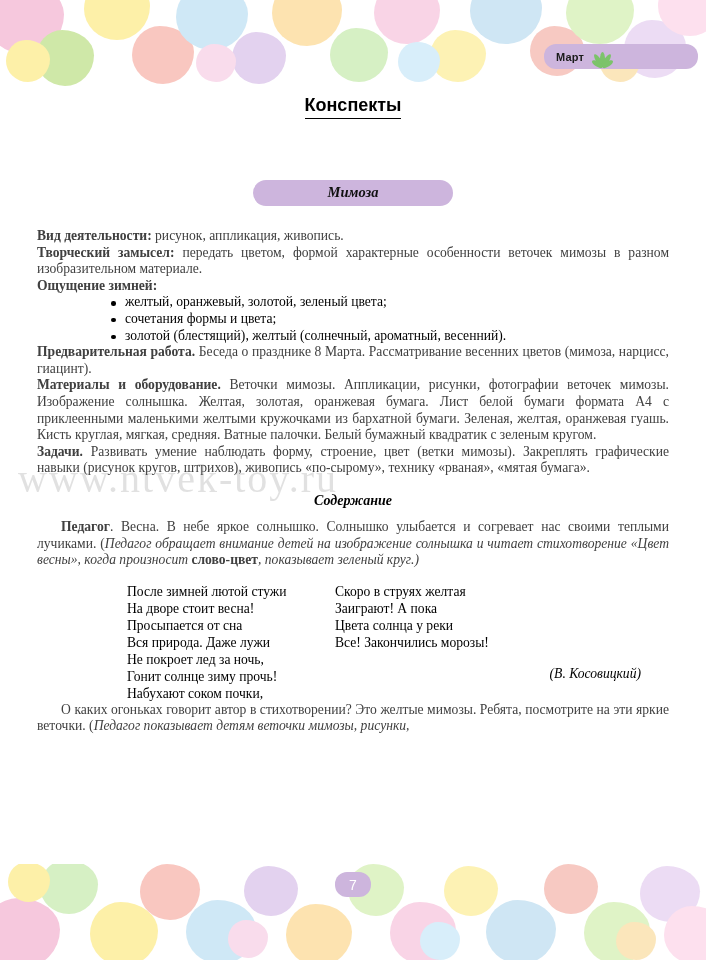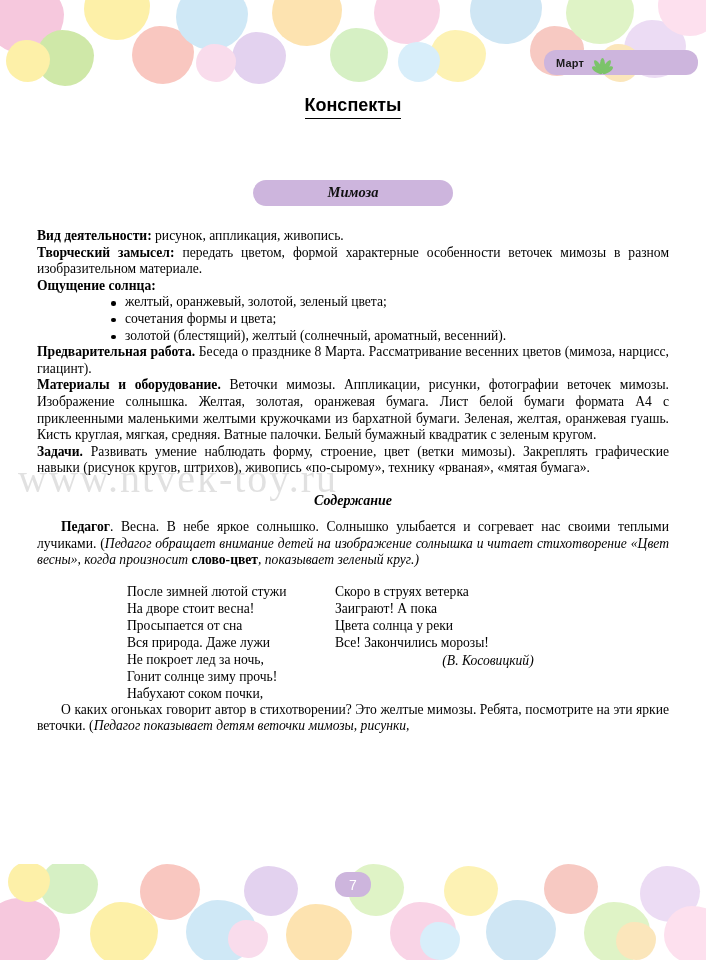"Март" #month-tab { margin-top: 6px -> none }
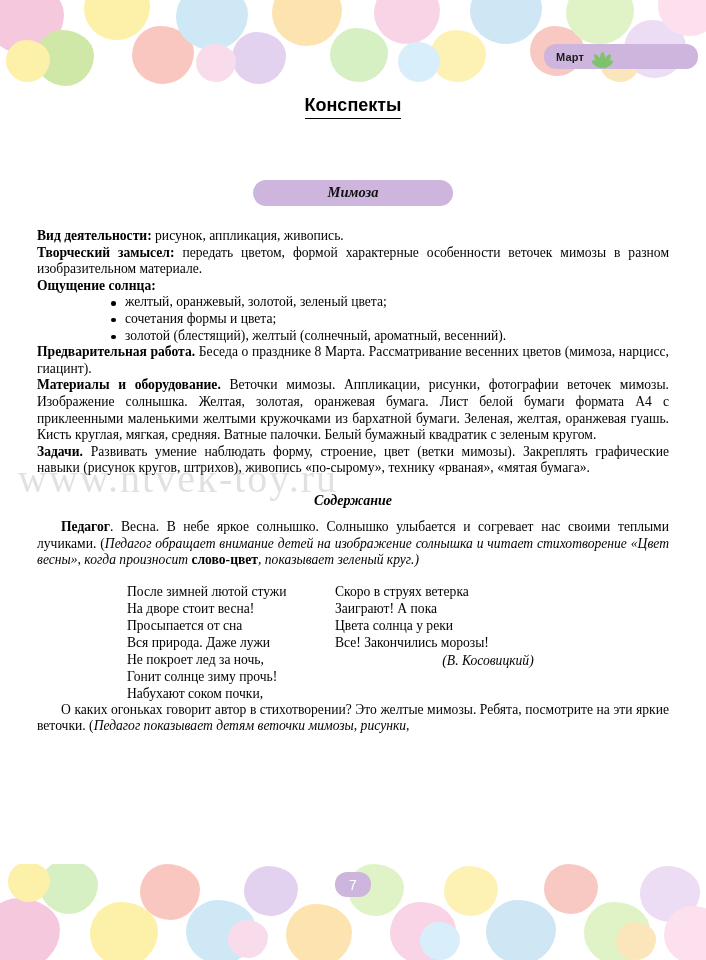"Вид деятельности: рисунок, аппликация," p.body { color: #000000 -> #404040 }
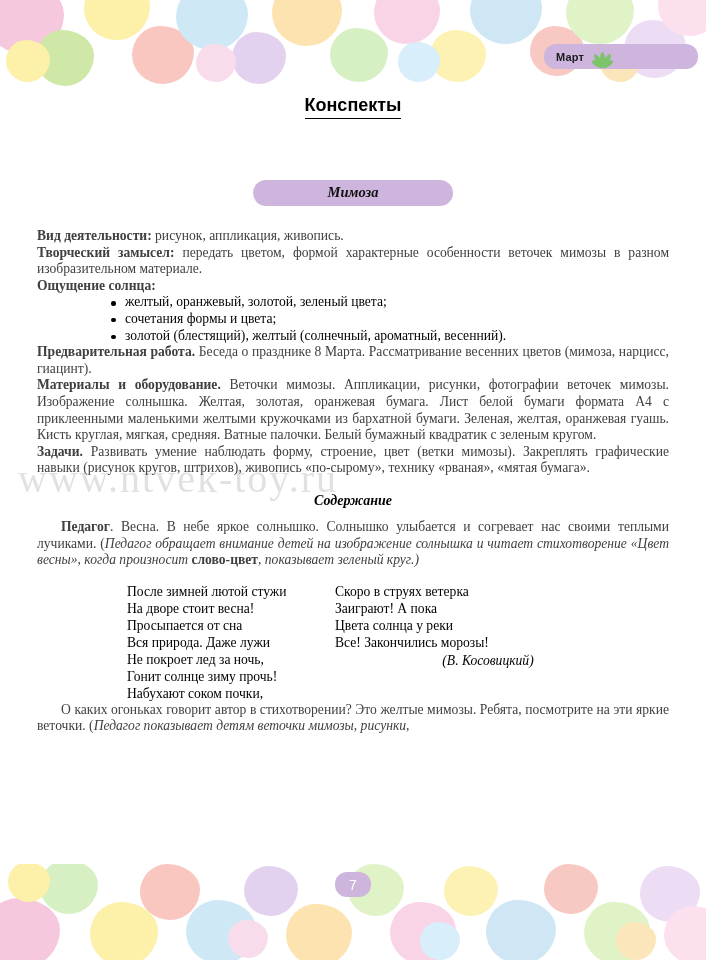"Ощущение солнца:" b { text: солнца -> зимней }
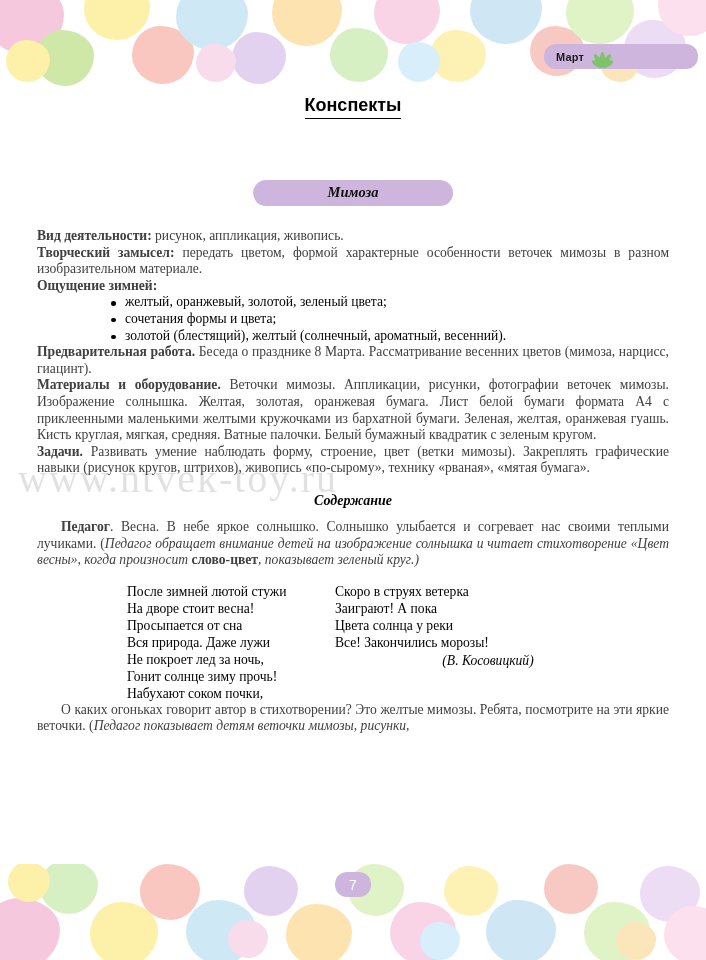"Скоро в струях ветерка" div { text: ветерка -> желтая }
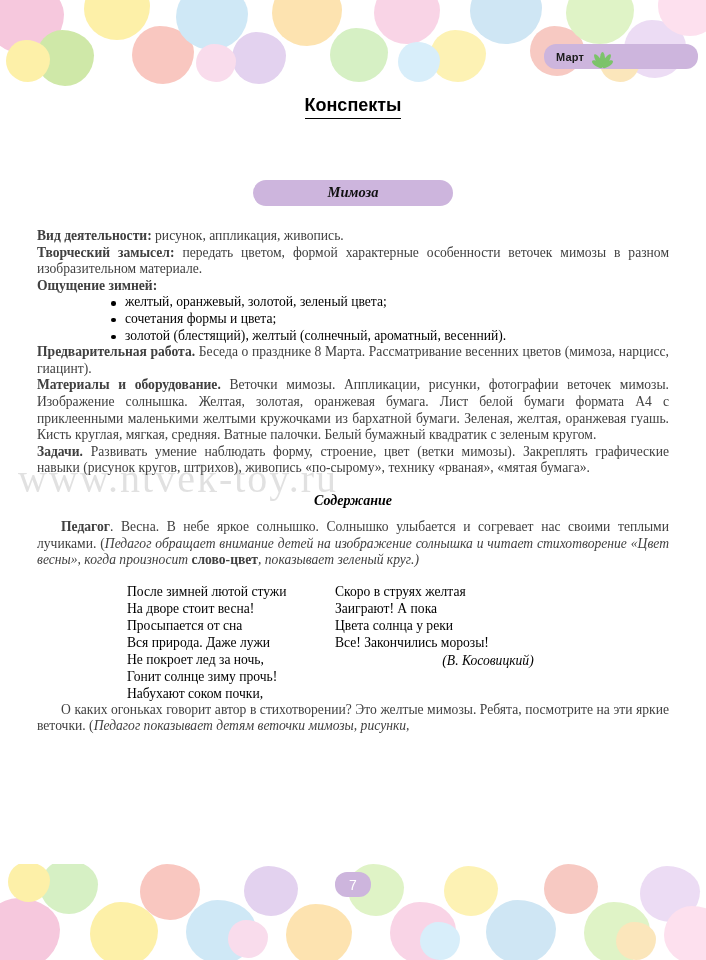"(В. Косовицкий)" .poem .author { margin-top: 1px -> 14px; text-align: center -> right }
